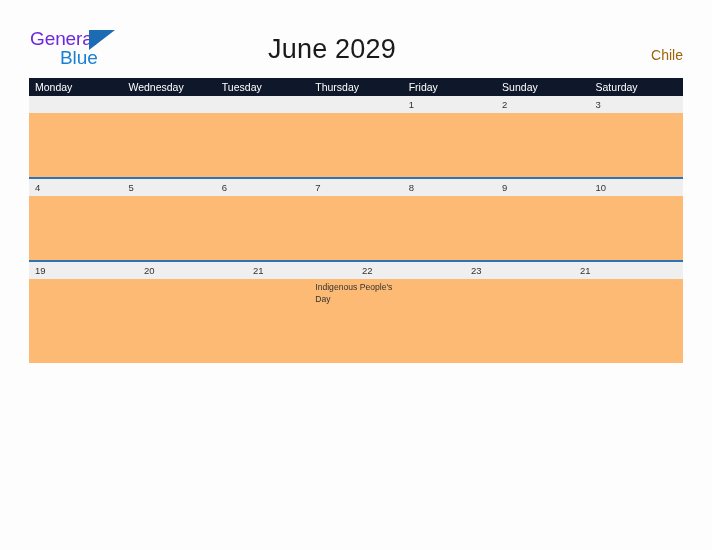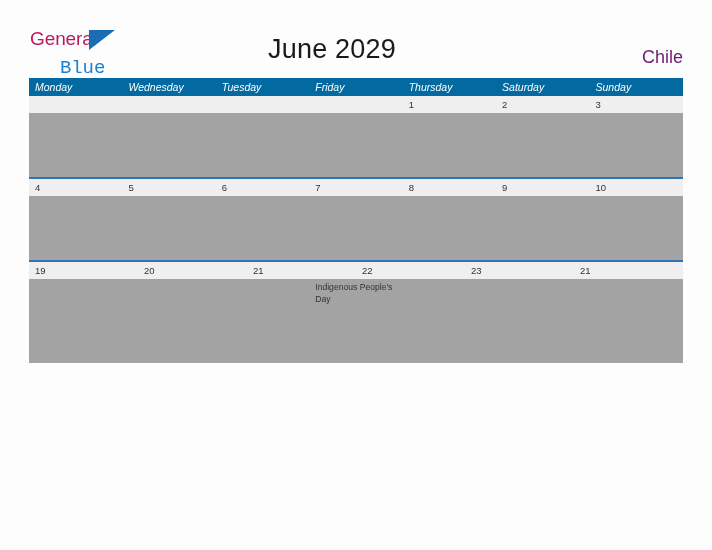"General" .logo-general { color: #be185d -> #6d28d9 }
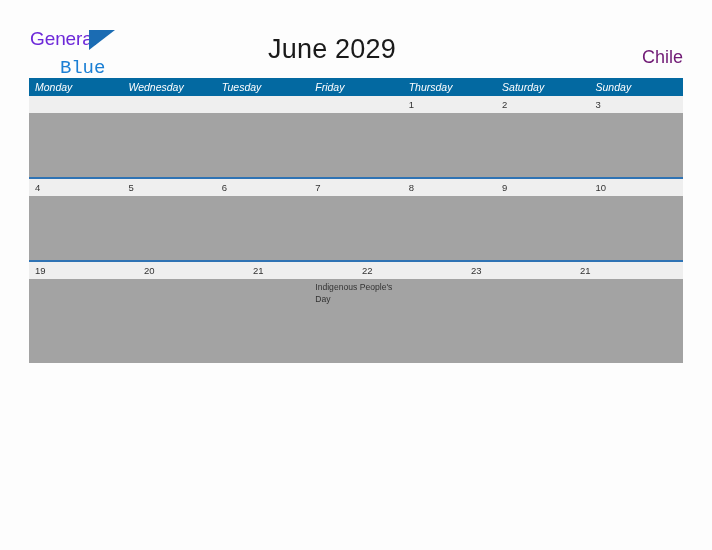"Blue" .logo-blue { font-family: Liberation Mono, monospace -> Liberation Sans, sans-serif; top: 29px -> 19px }
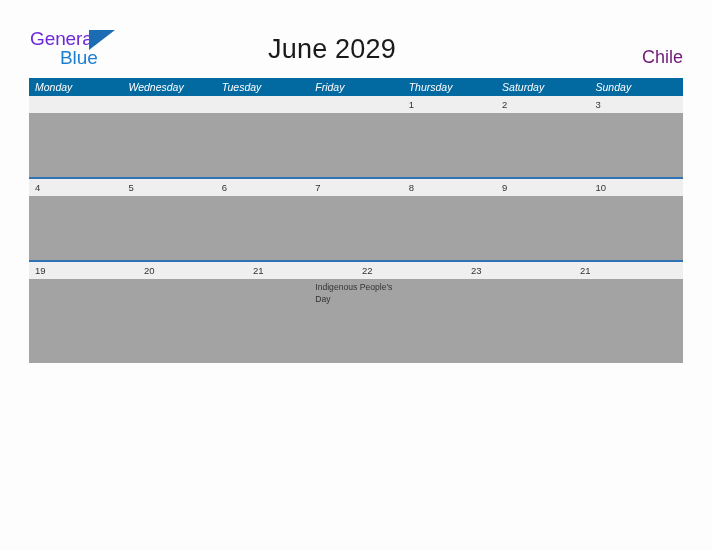"Chile" .country { color: #701a75 -> #a16207; font-size: 18px -> 14px }
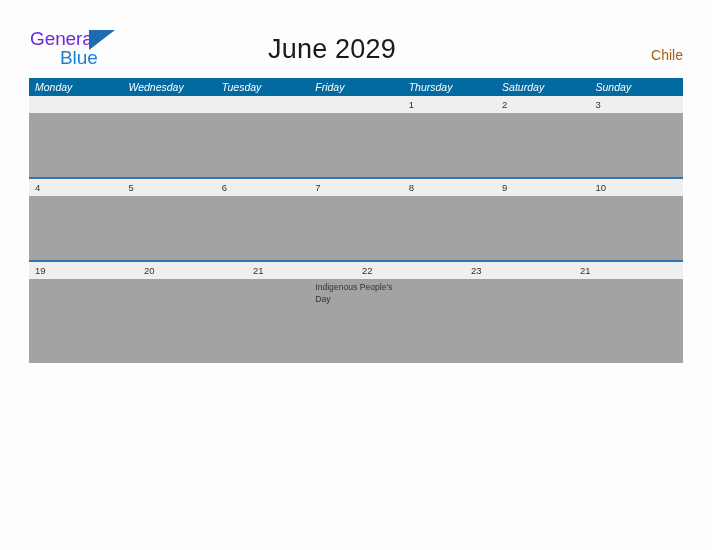"Monday" .weekday-row { background: #0369a1 -> #0f172a; font-style: italic -> none }
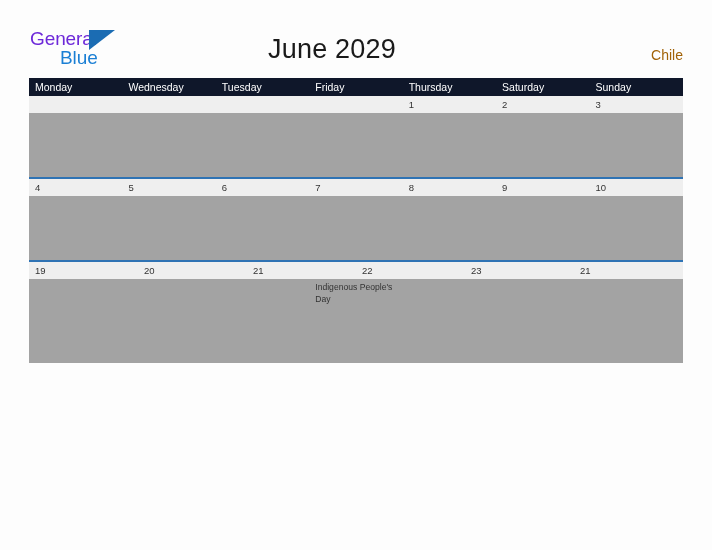"Friday" div.weekday-cell { order: before "Thursday" -> after "Thursday" }
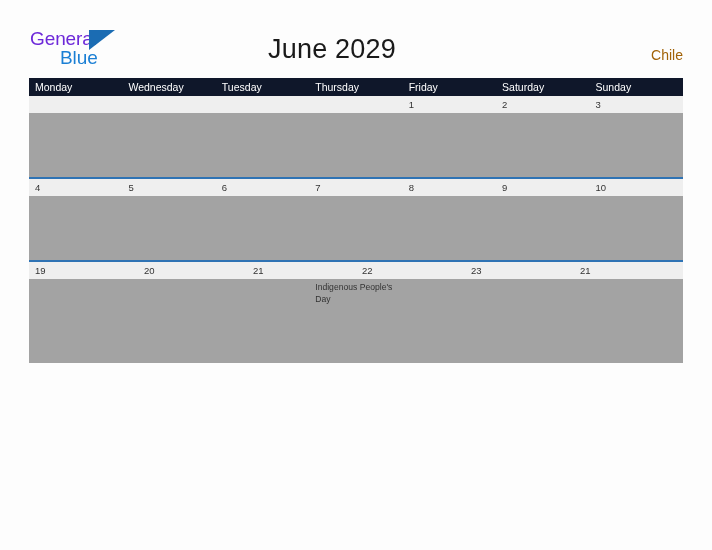"Saturday" div.weekday-cell { order: before "Sunday" -> after "Sunday" }
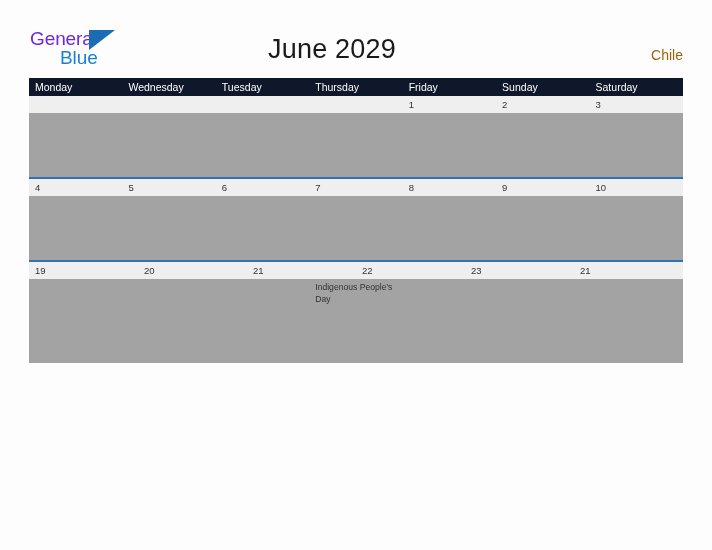"Indigenous People's Day" .week-events { background: #a3a3a3 -> #fdba74 }
